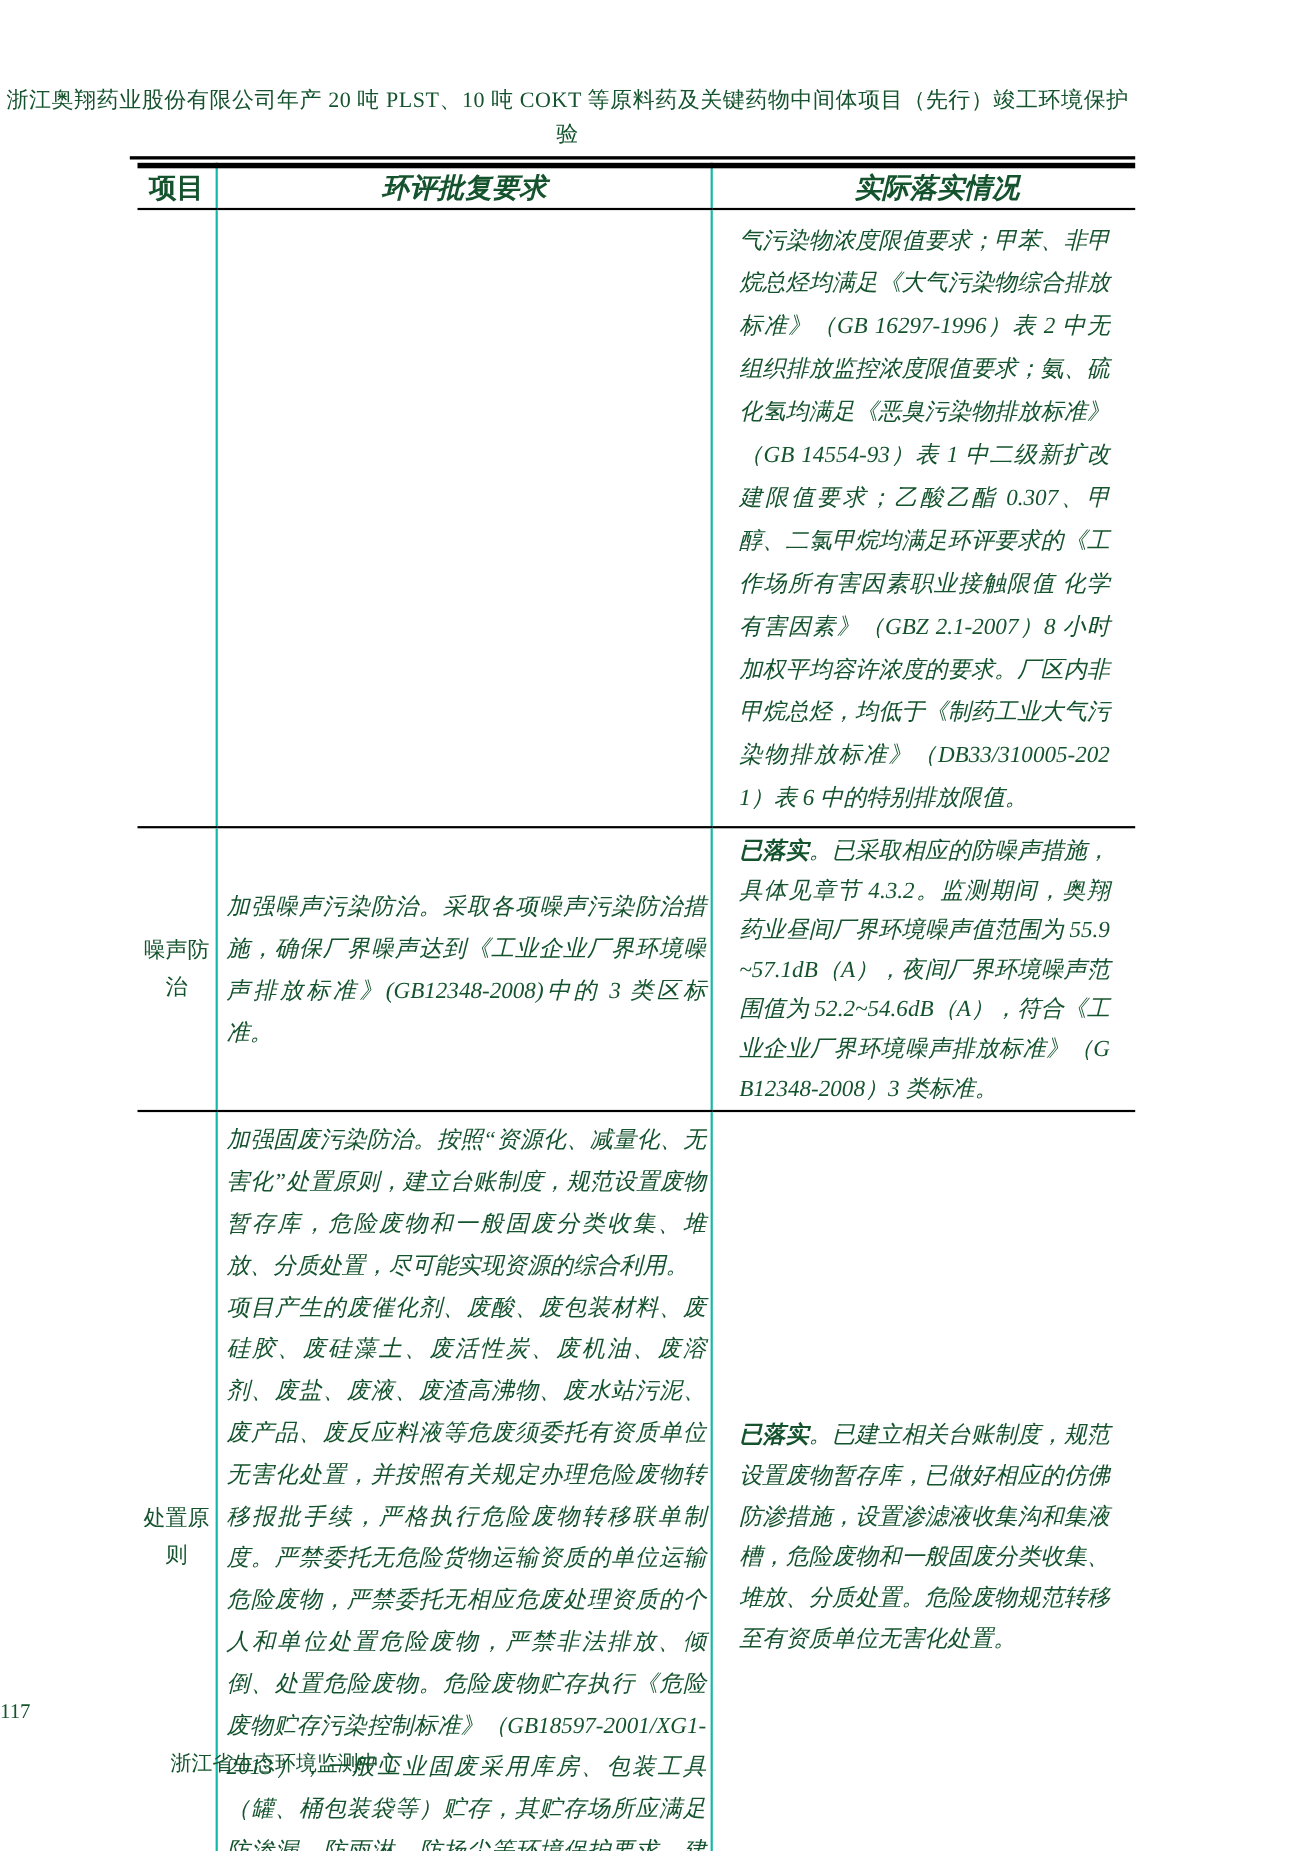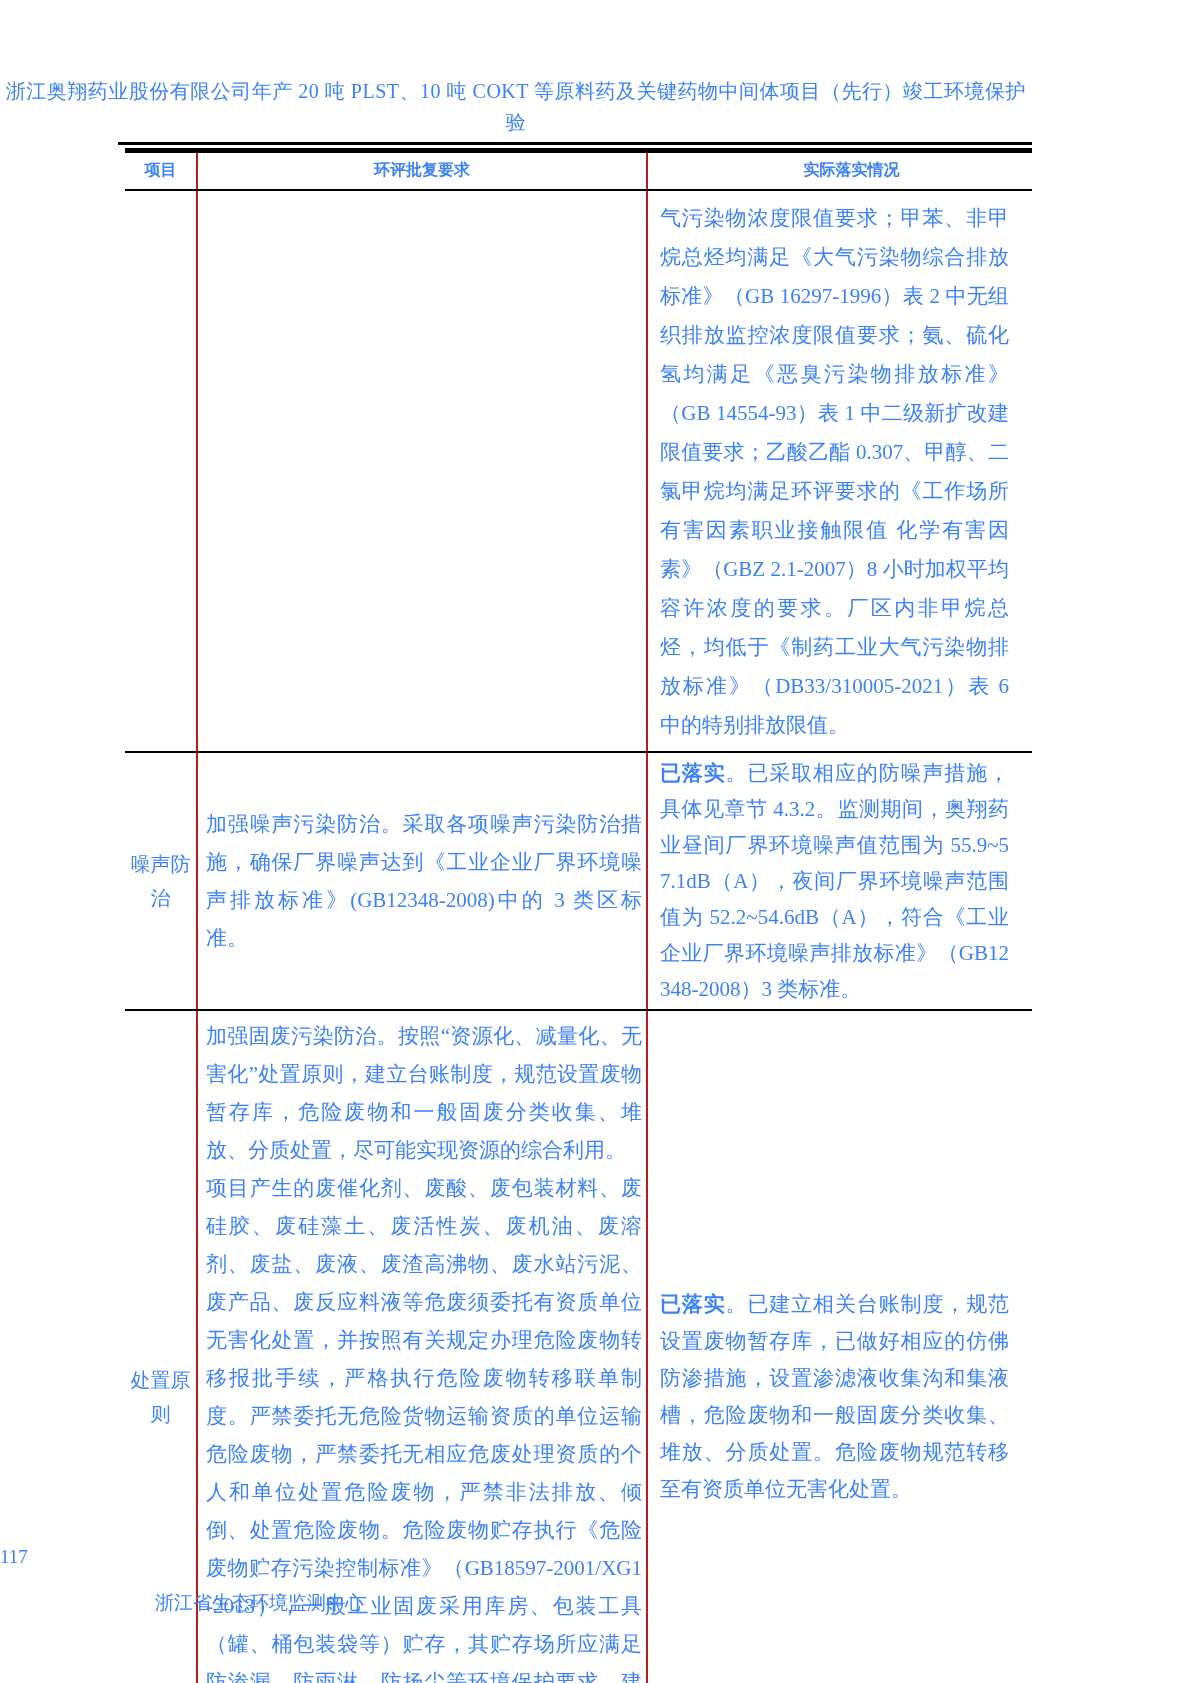"浙江奥翔药业股份有限公司年产 20 吨 PLST、10 吨" .page { color: #3b82f6 -> #14532d }
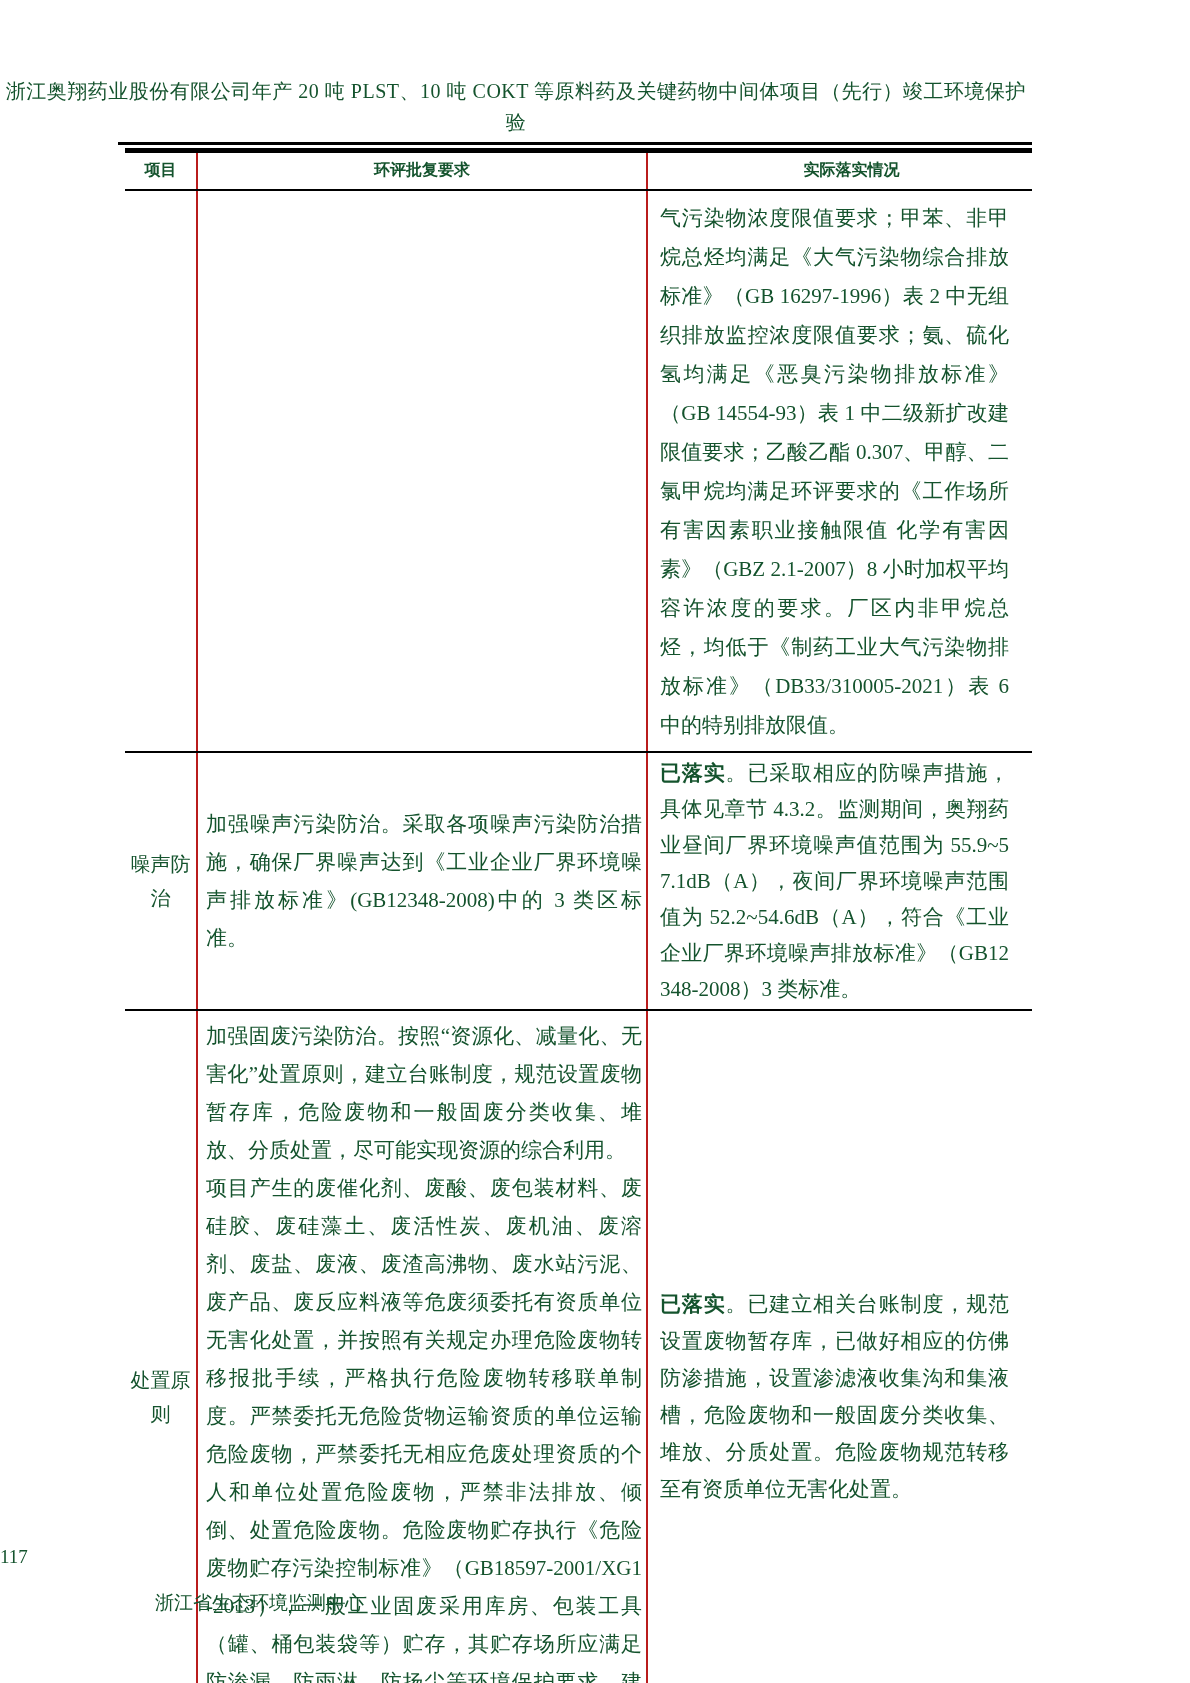"项目" .report-table th { font-size: 16px -> 25px }
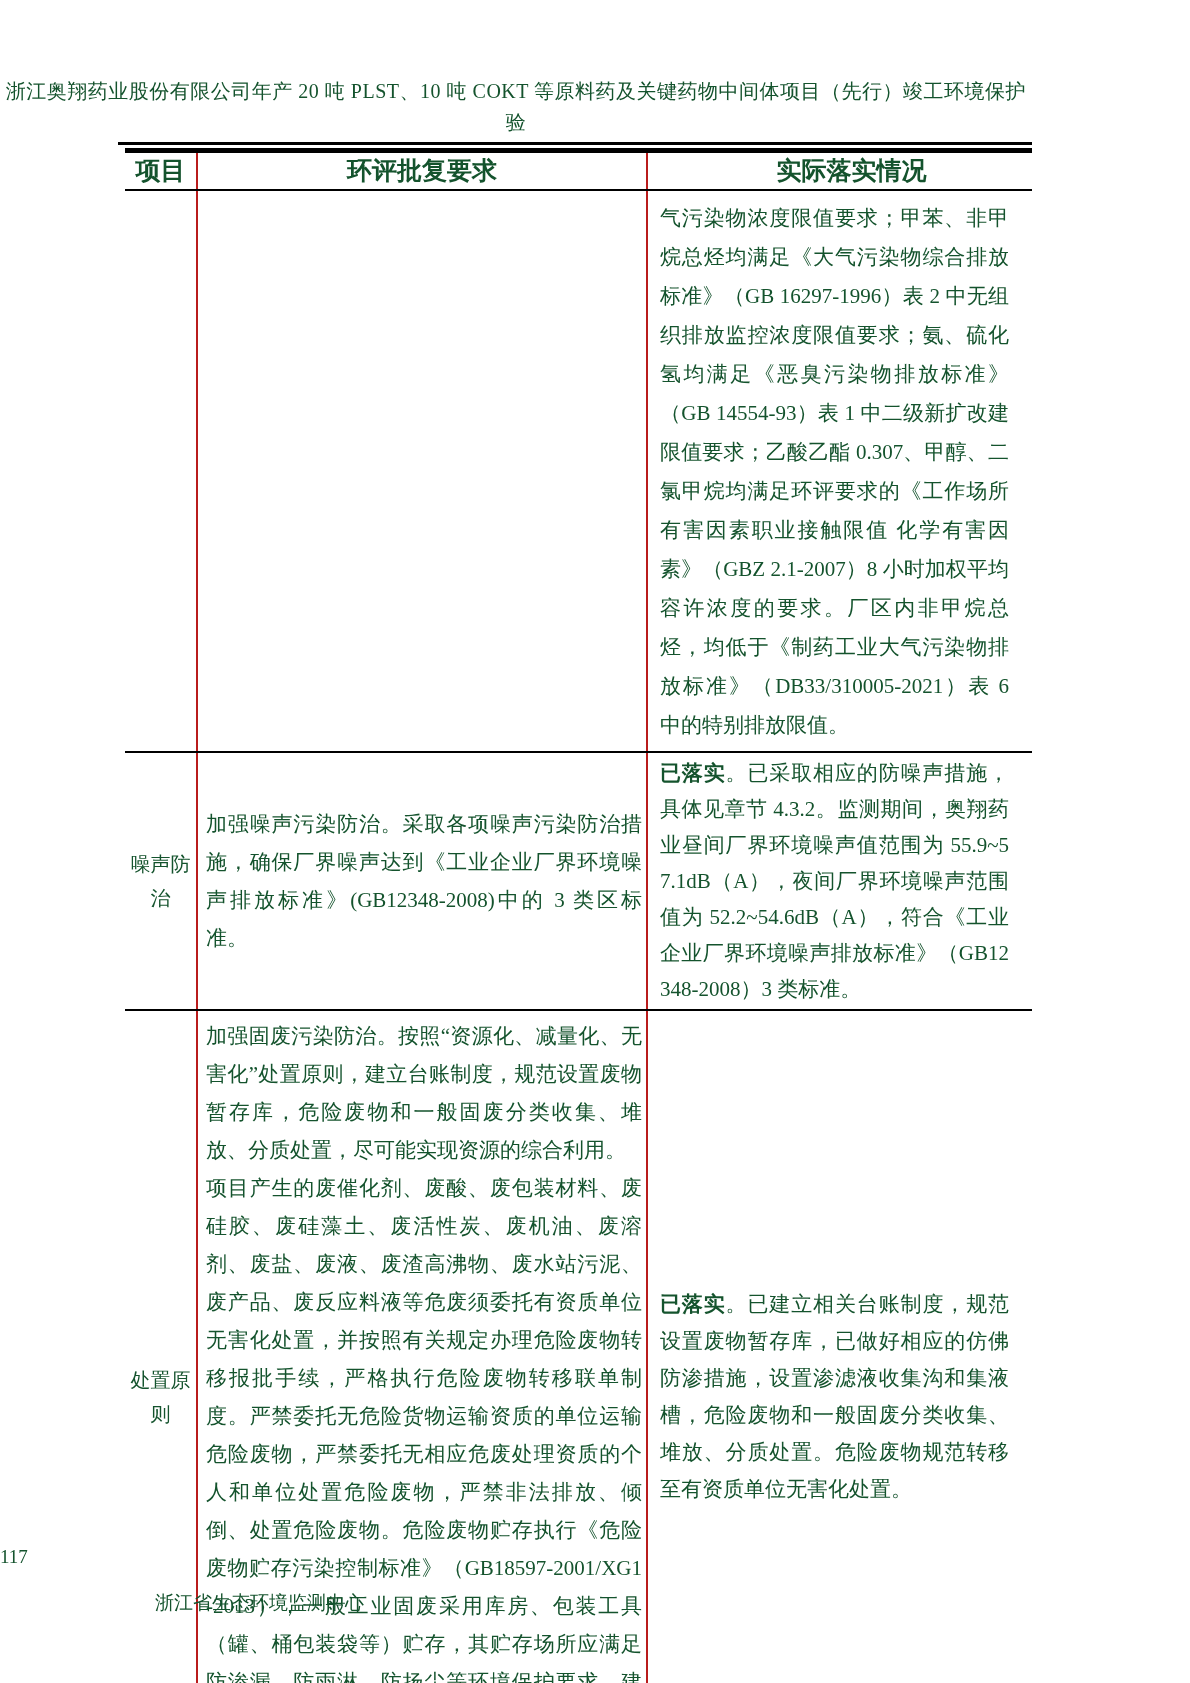"环评批复要求" .report-table th + th, .report-table td + td { border-left: 2px solid #b91c1c -> 2px solid #14b8a6; font-style: none -> italic }
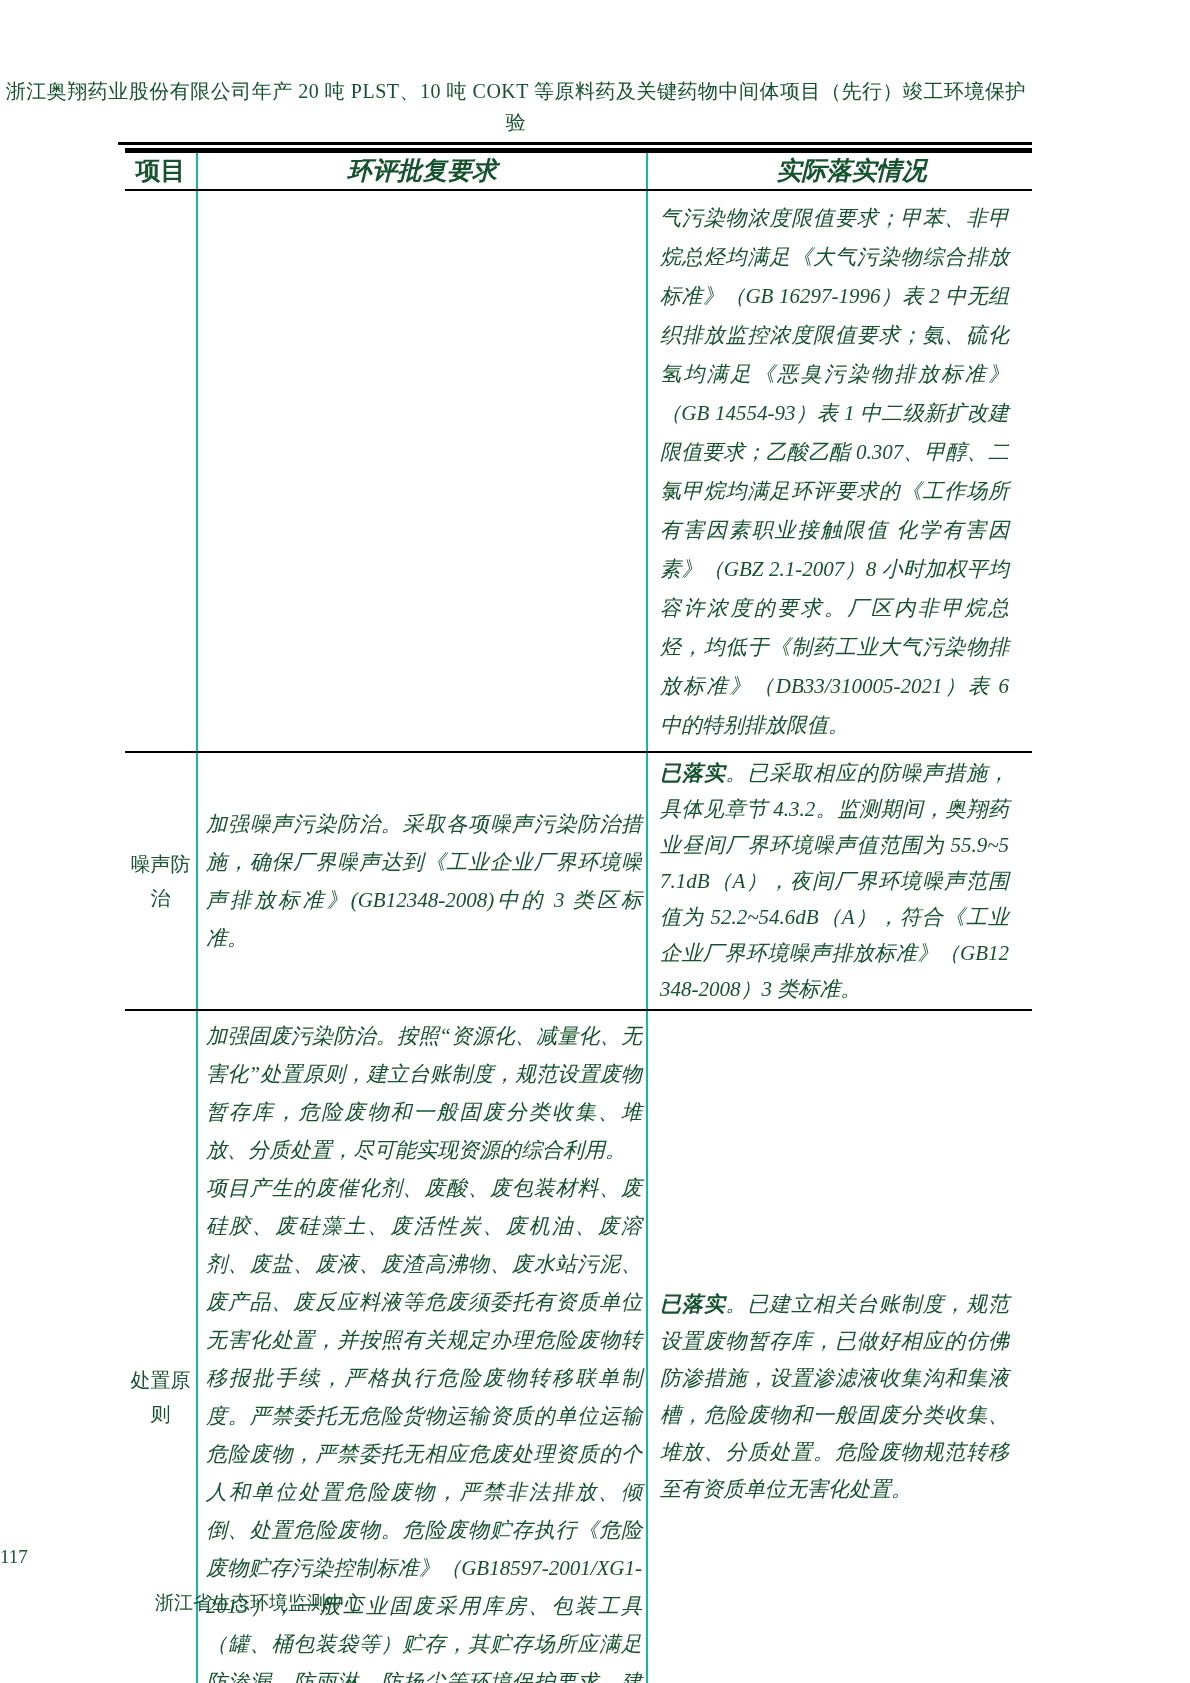"气污染物浓度限值要求；甲苯、非甲烷总烃均满足《大气污染物综合排放标准》（GB" .impl-cell { padding: 6px 46px 6px 12px -> 6px 46px 6px 24px }
